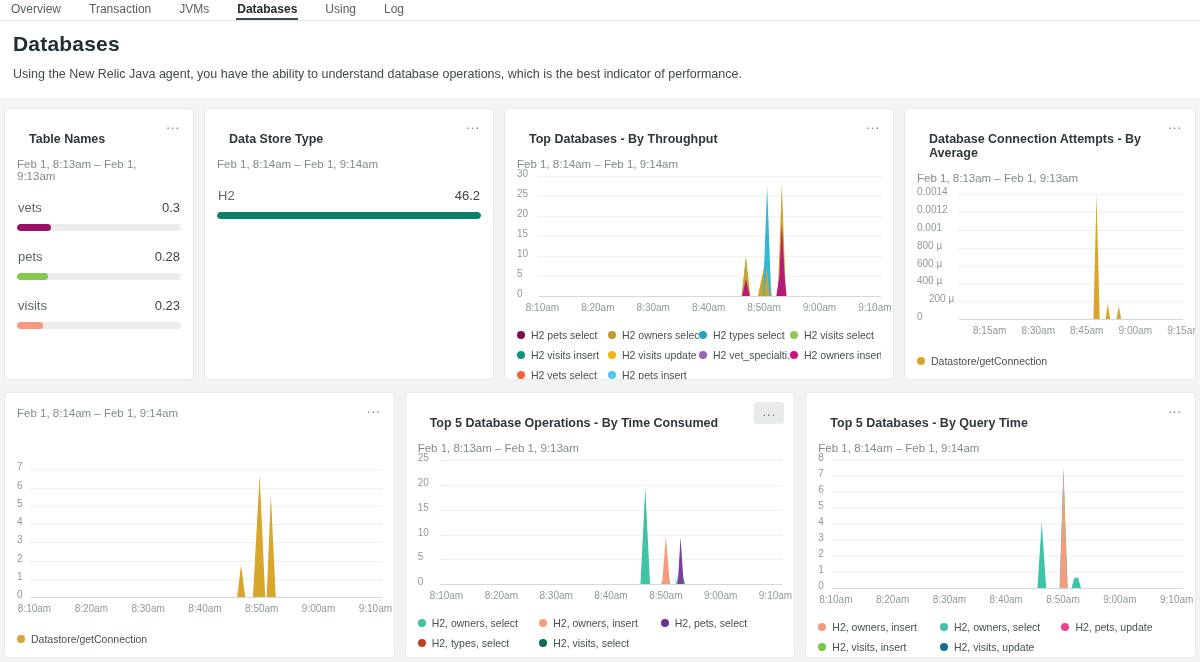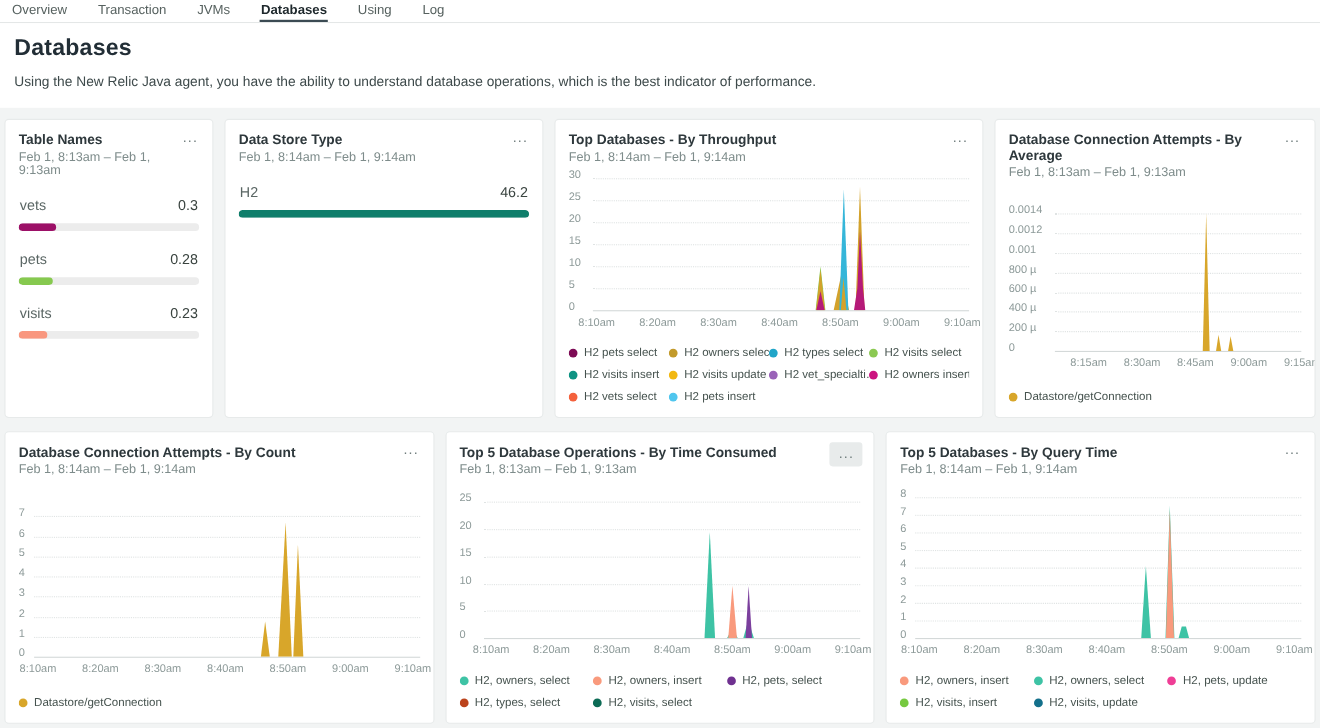"Table Names" .card-head h3 { margin: 0 -> 12px }
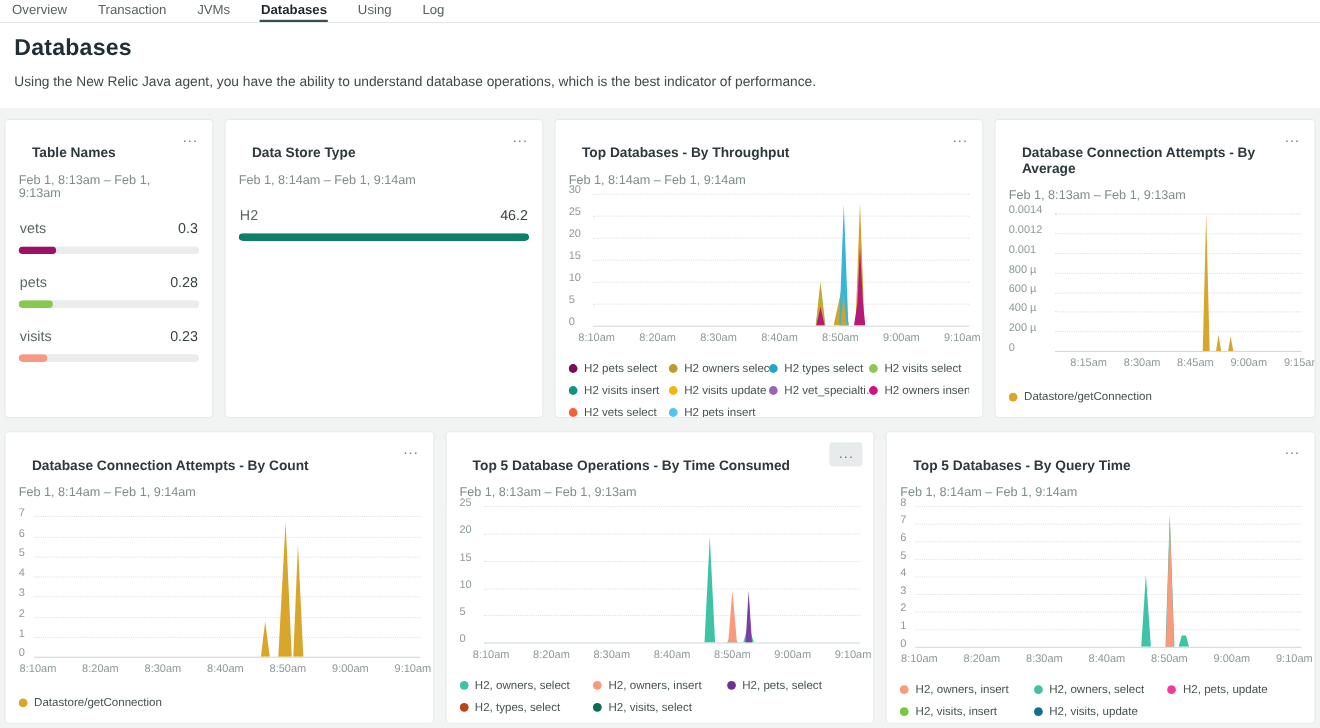"200 µ" span.ylab { margin-left: none -> 12px }
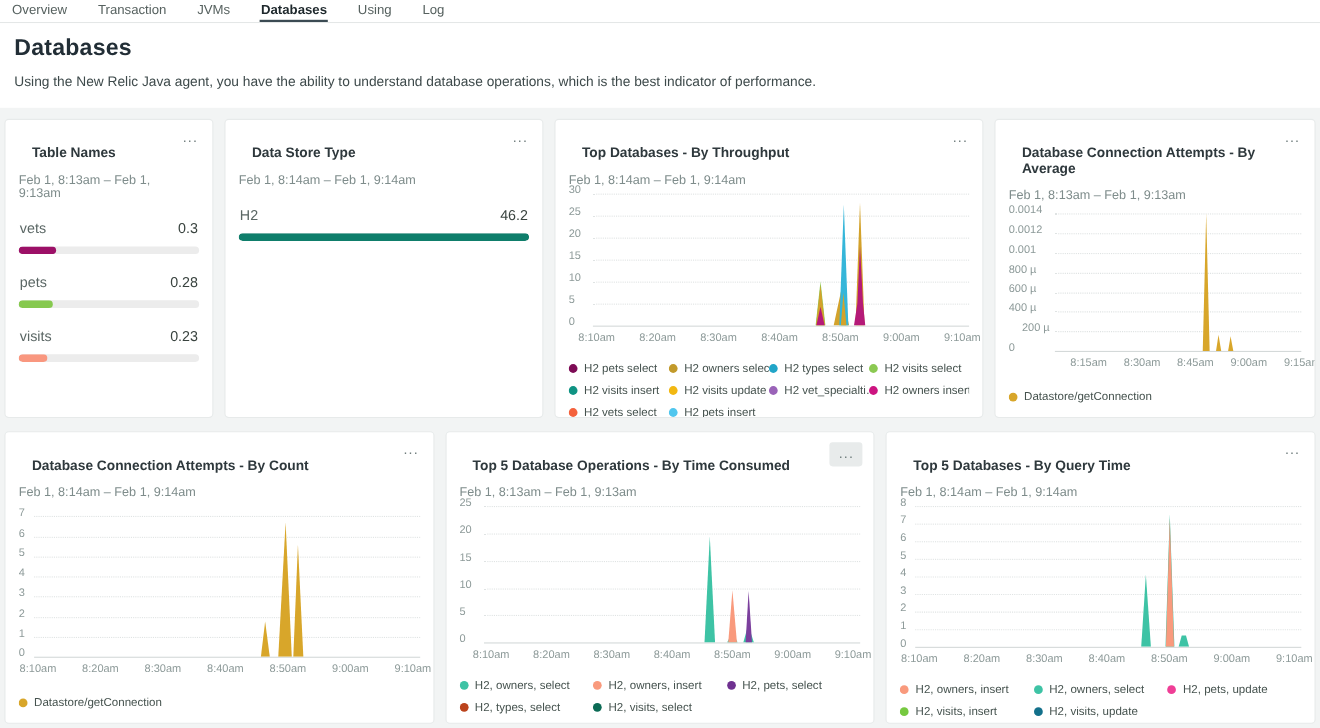"Database Connection Attempts - By Count" h3 { html: <h3>Database Connection Attempts - By Count</h3> -> none }
